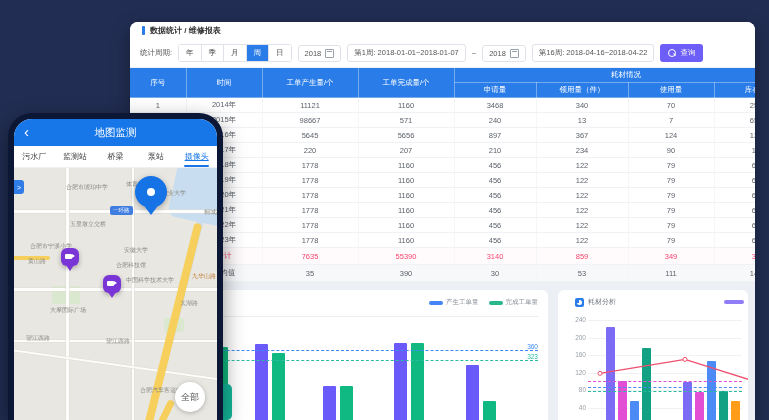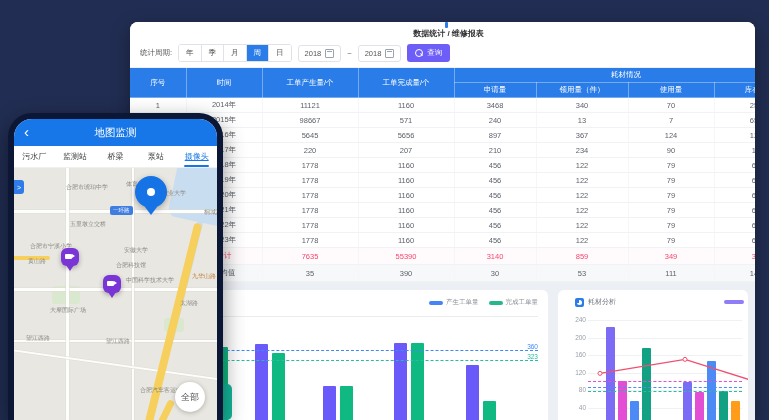"数据统计 / 维修报表" .crumb-bar { flex-direction: column -> none }
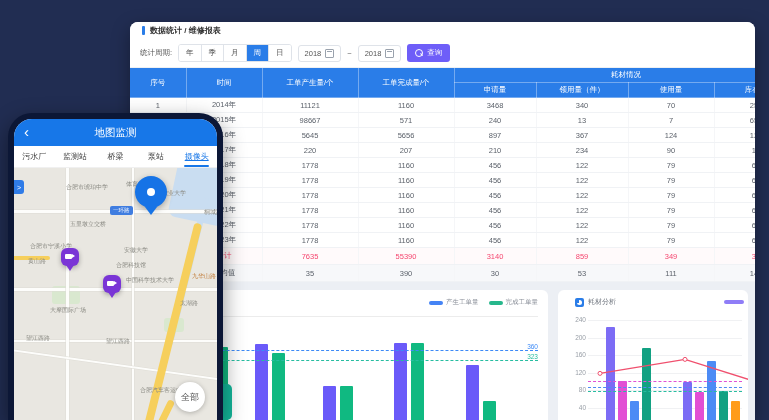"第1周: 2018-01-01~2018-01-07" div.range-box { html: none -> <div> <span>第1周: 2018-01-01~2018-01-07</span> </div> }
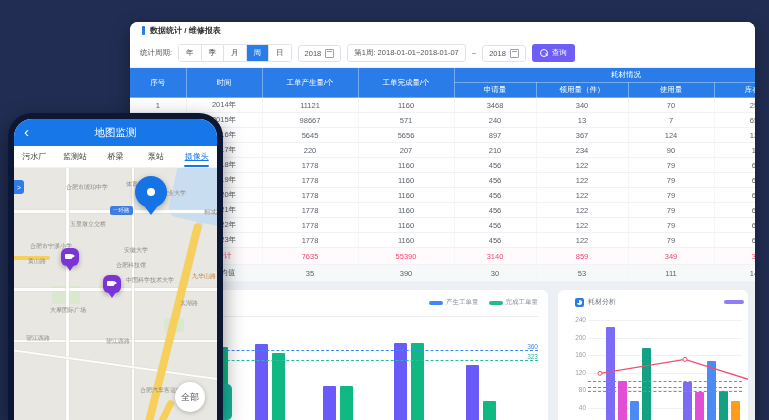"第16周: 2018-04-16~2018-04-22" div.range-box { html: none -> <div> <span>第16周: 2018-04-16~2018-04-22</span> </div> }
